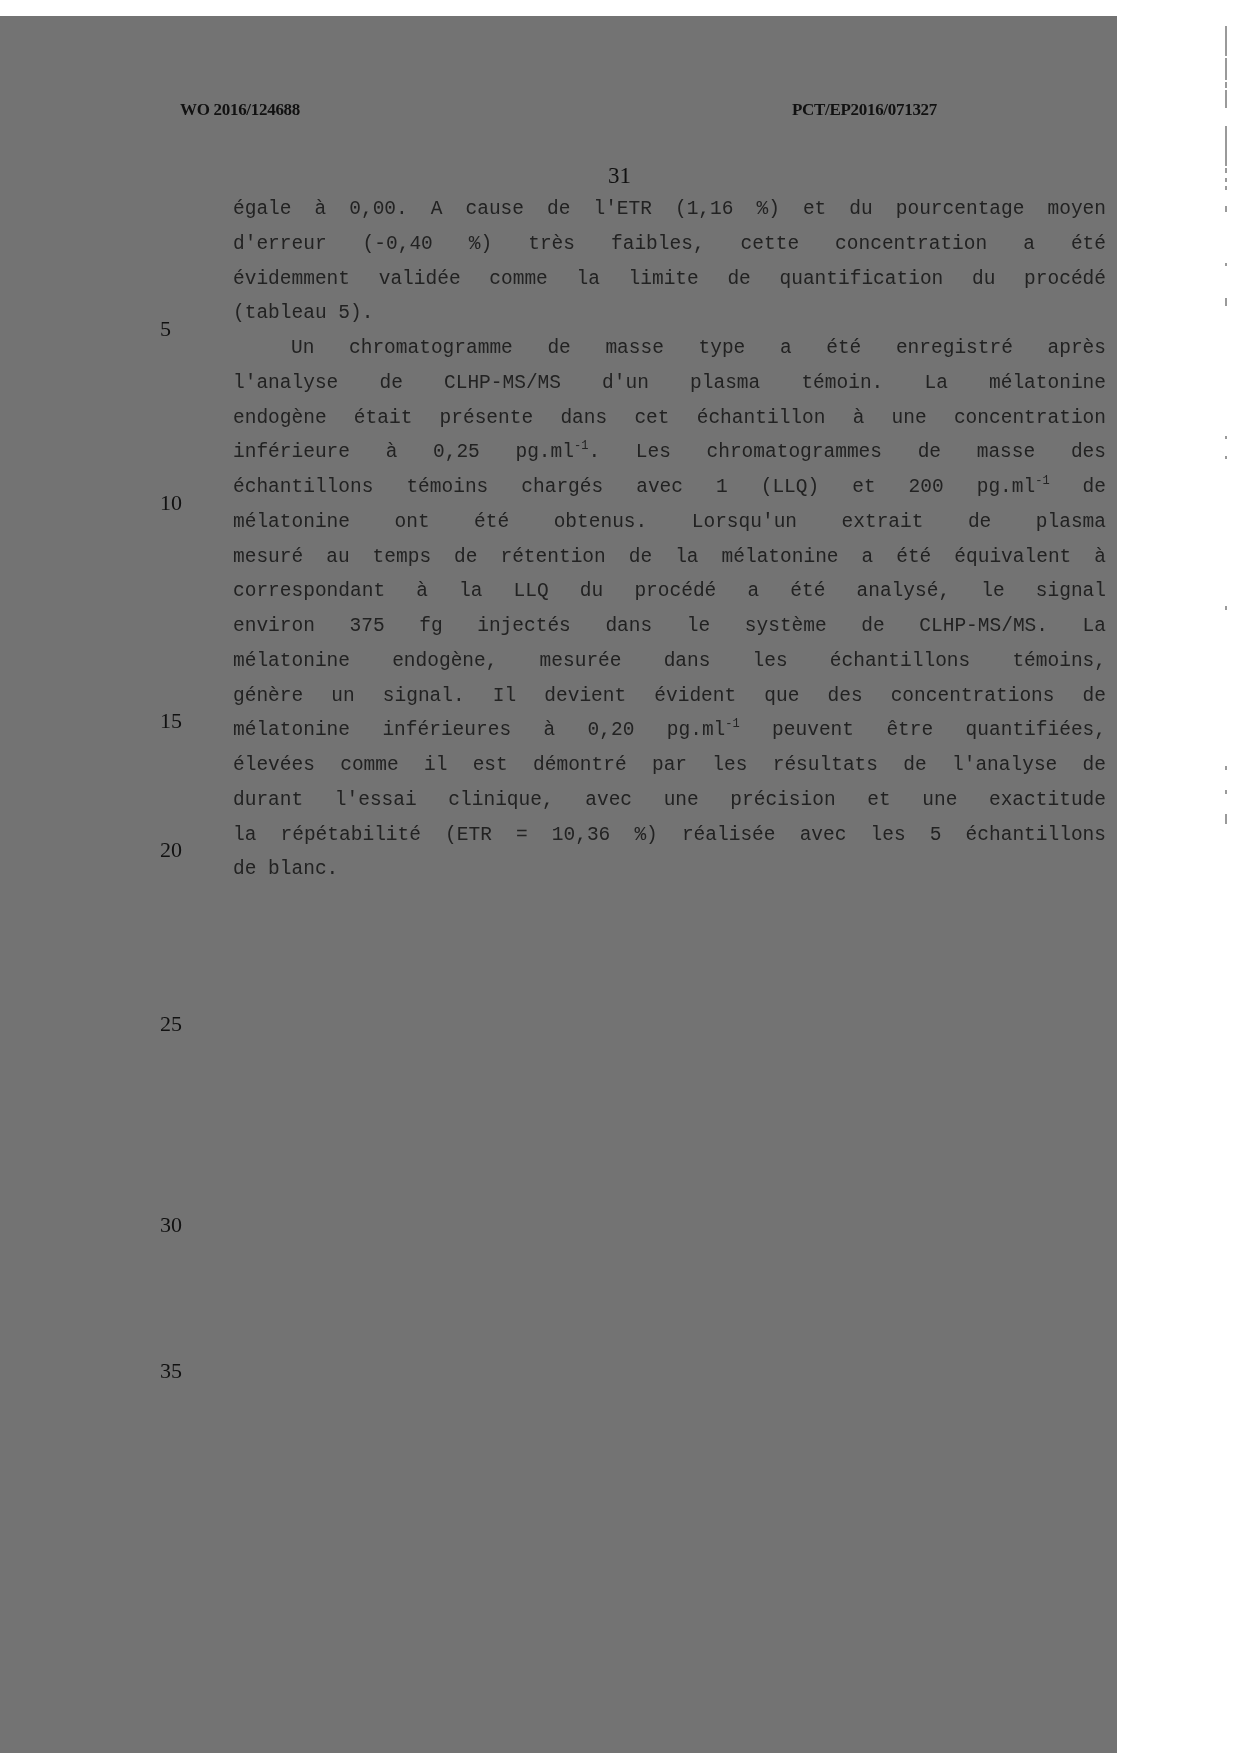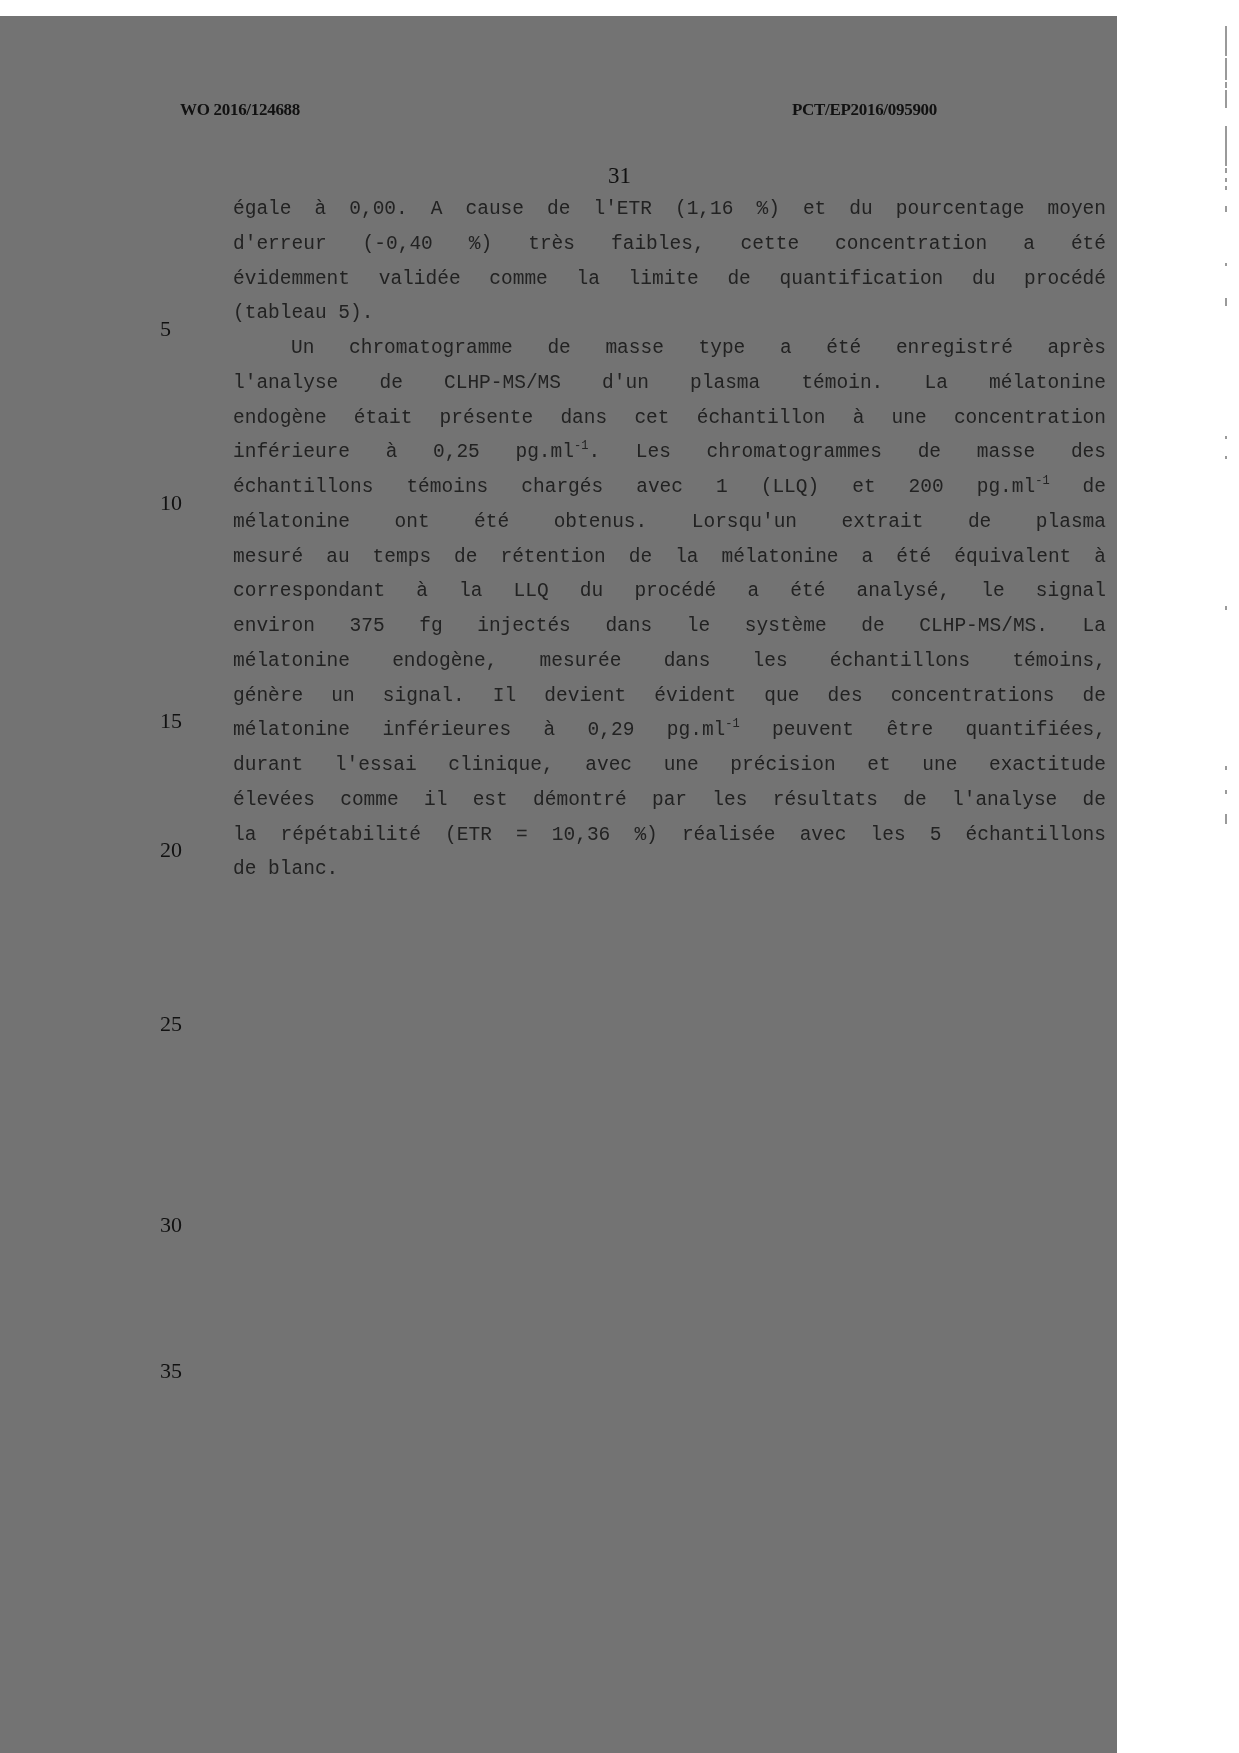"PCT/EP2016/095900" div.hdr { text: PCT/EP2016/095900 -> PCT/EP2016/071327 }
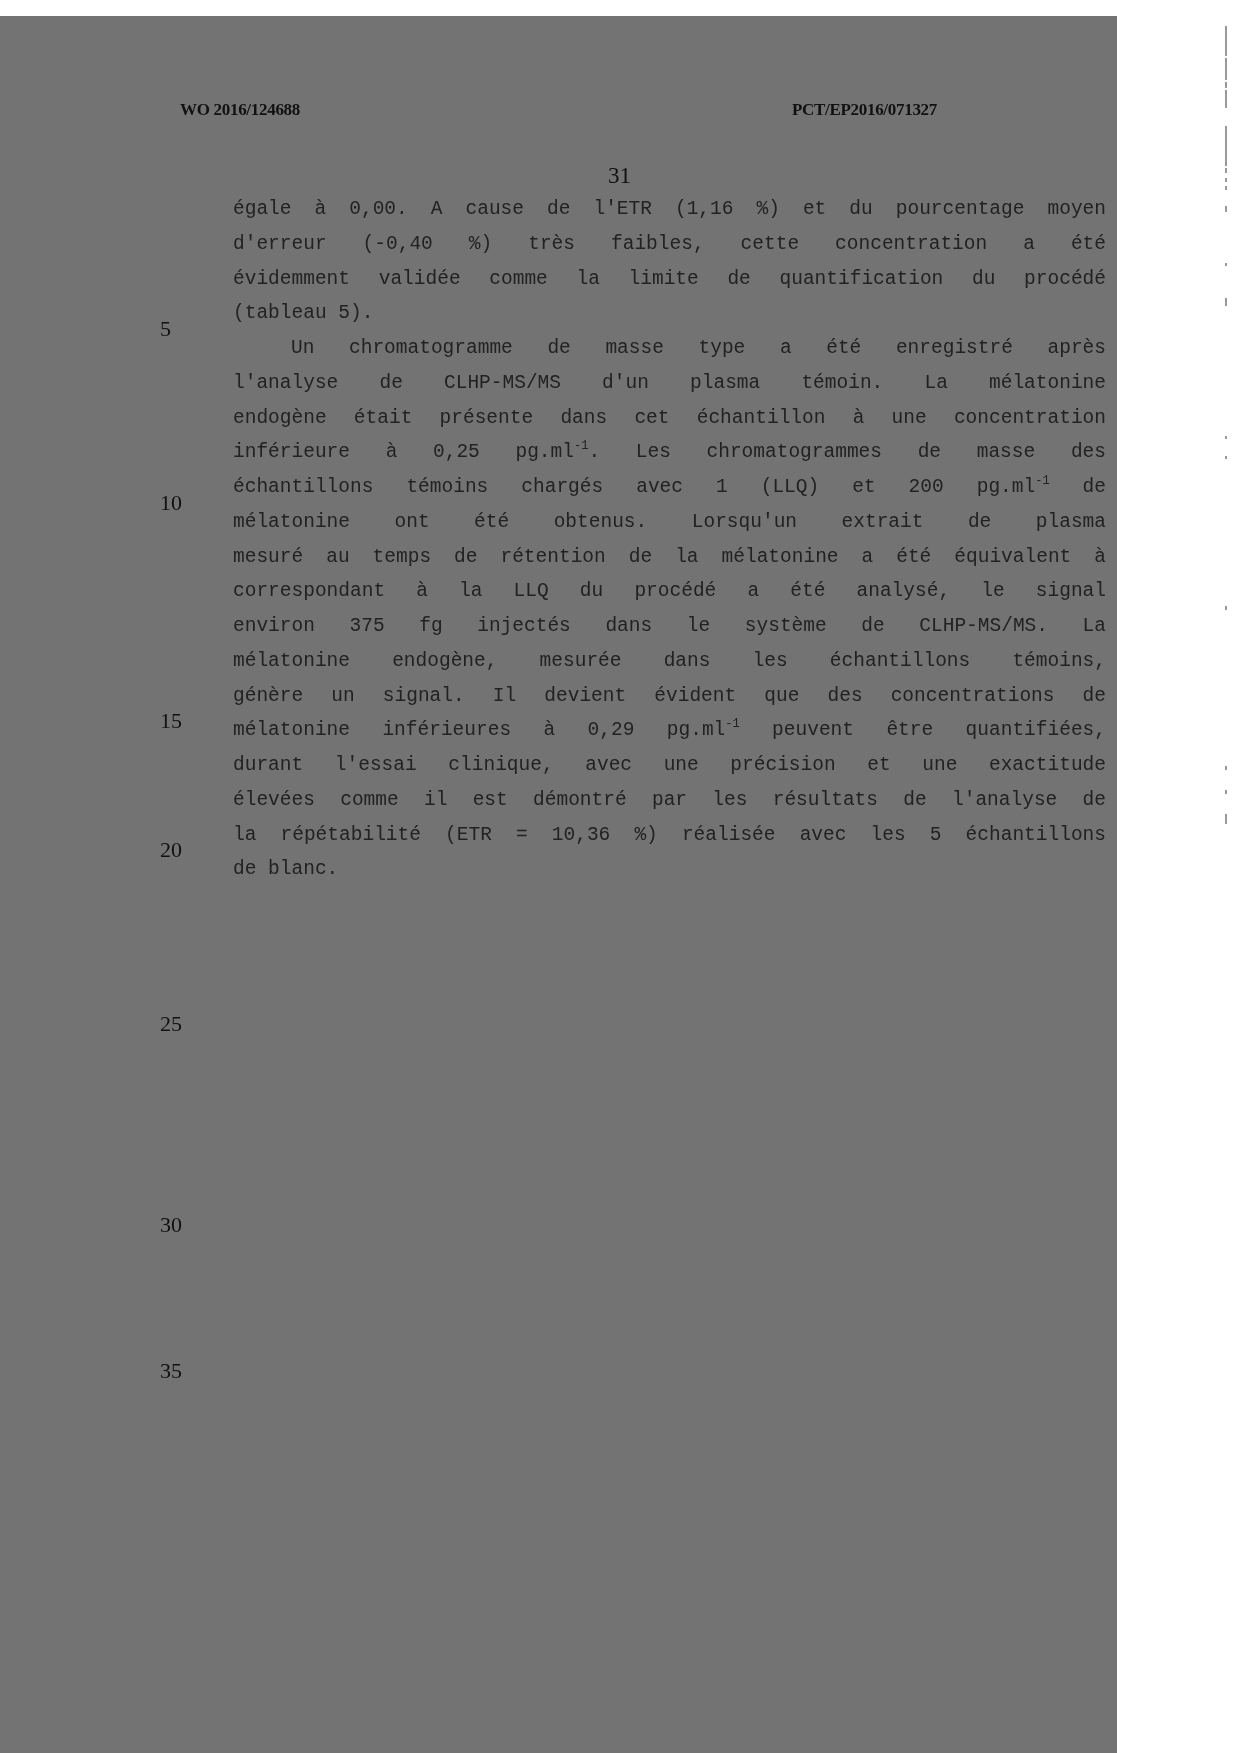"mélatonine inférieures à 0,29 pg.ml" span { text: 0,29 -> 0,20 }
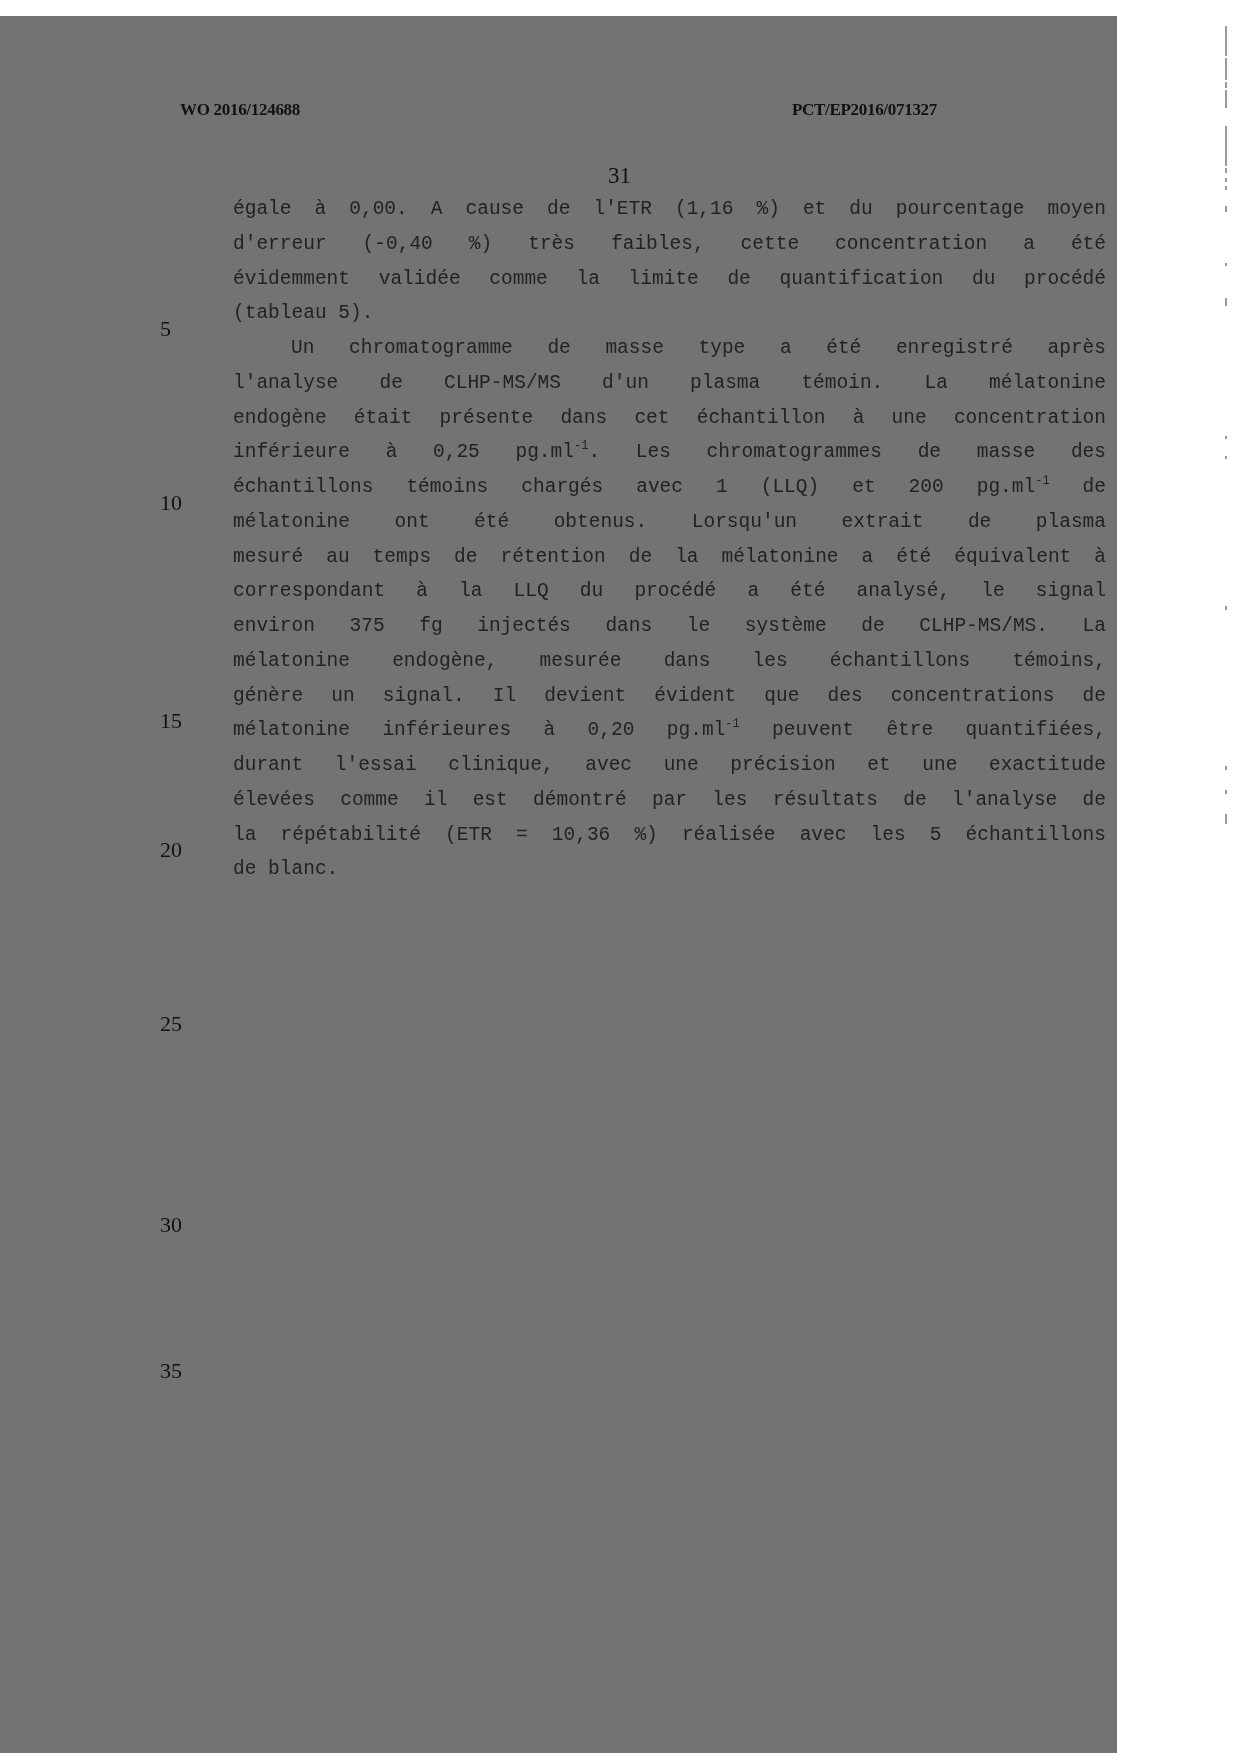"durant l'essai clinique, avec une" span.line { order: before "élevées comme il est démontré" -> after "élevées comme il est démontré" }
